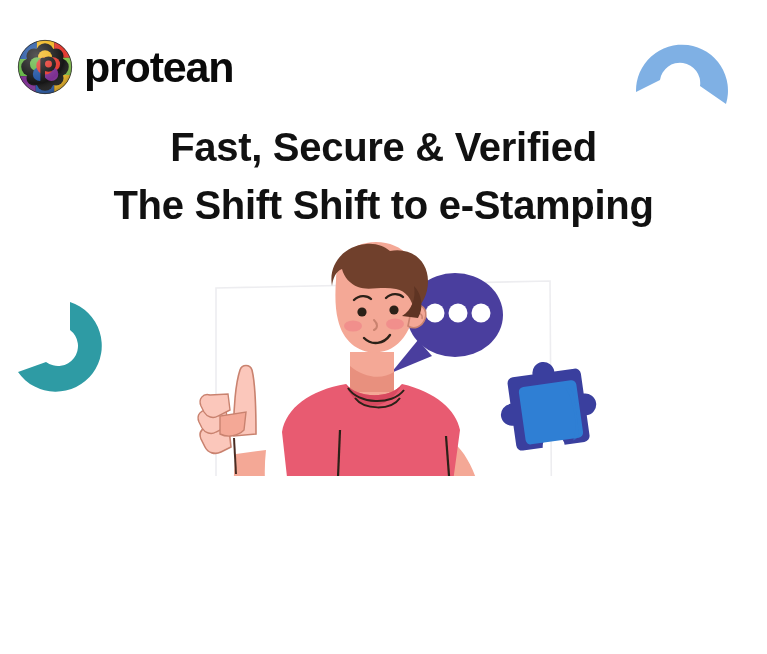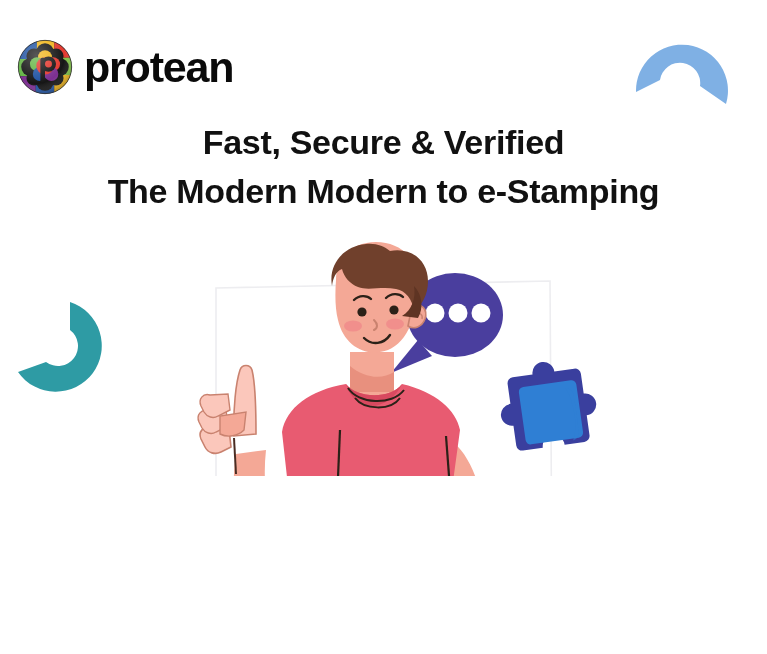"Fast, Secure & Verified" .headline-line { font-size: 34px -> 40px }
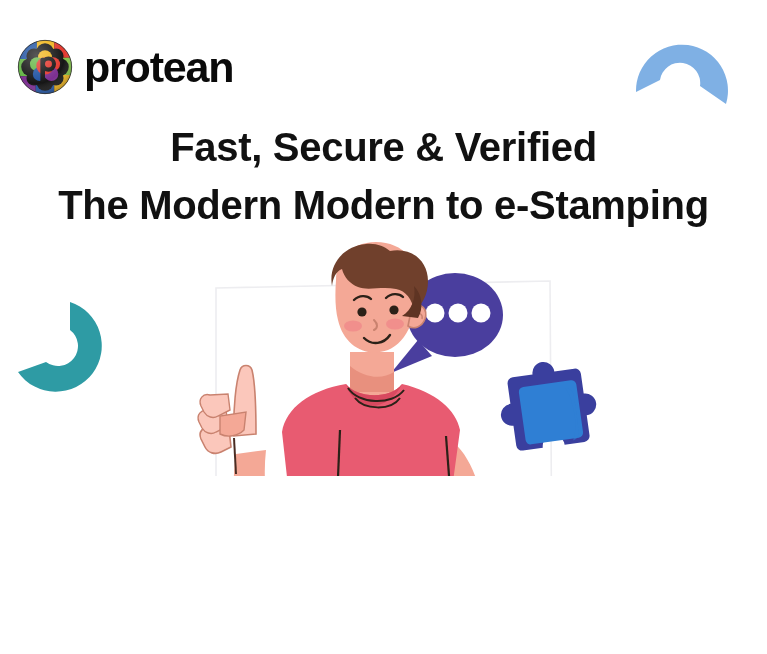"The Modern Modern to e-Stamping" div.headline-line { text: Modern Modern -> Shift Shift }
